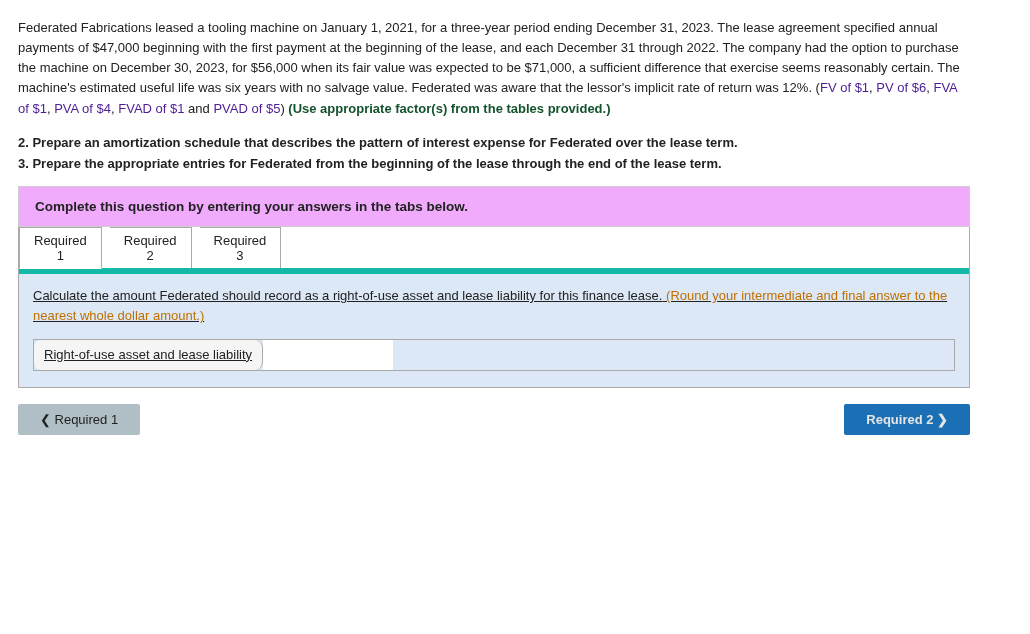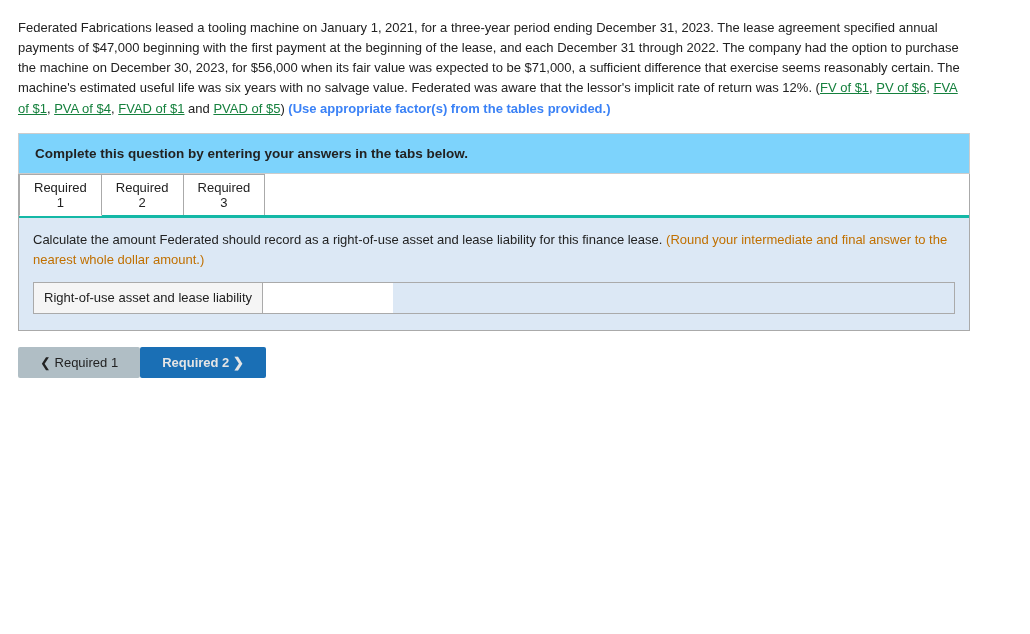"FV of $1" .red-link { color: #15803d -> #4c1d95; text-decoration: underline -> none }
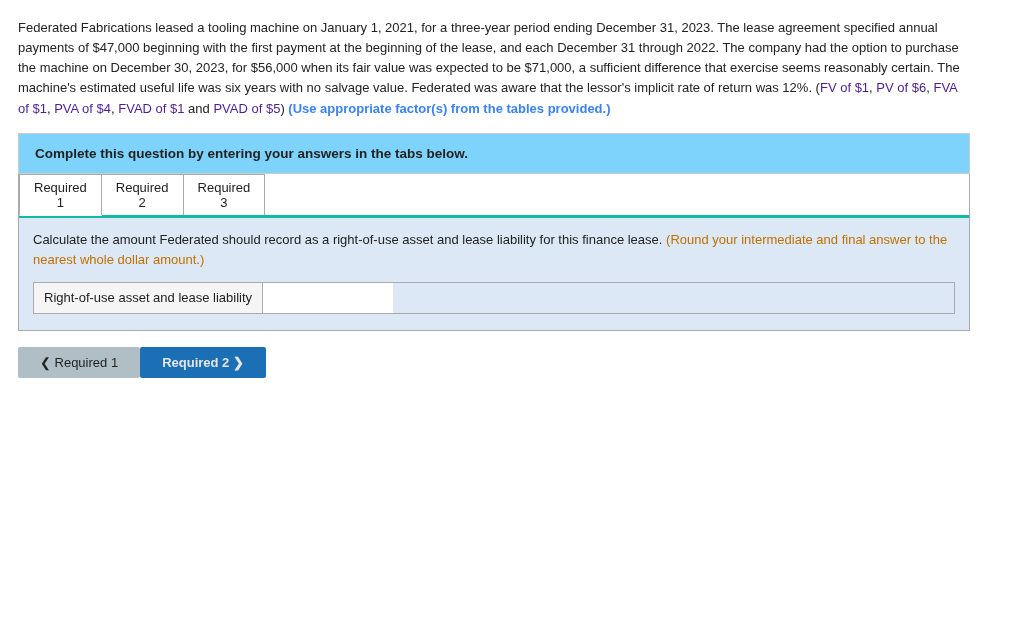"(Use appropriate factor(s) from the" .red-bold { color: #3b82f6 -> #14532d }
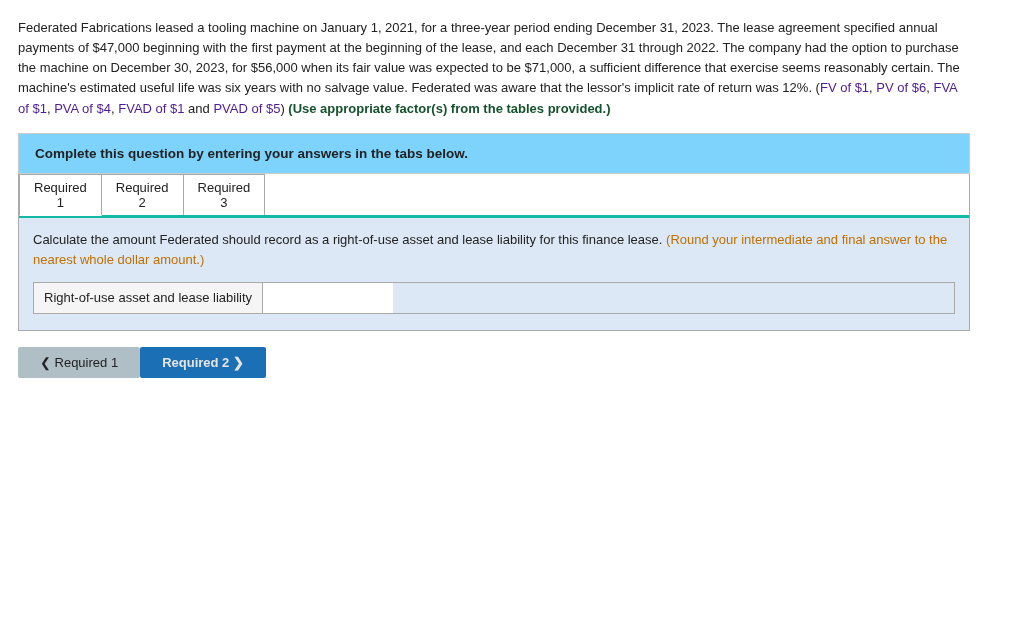"2. Prepare an amortization schedule" p { html: none -> <p><strong>2. Prepare an amortization schedule that describes the pattern of interest expense for Federated over the lease term.</strong></p> }
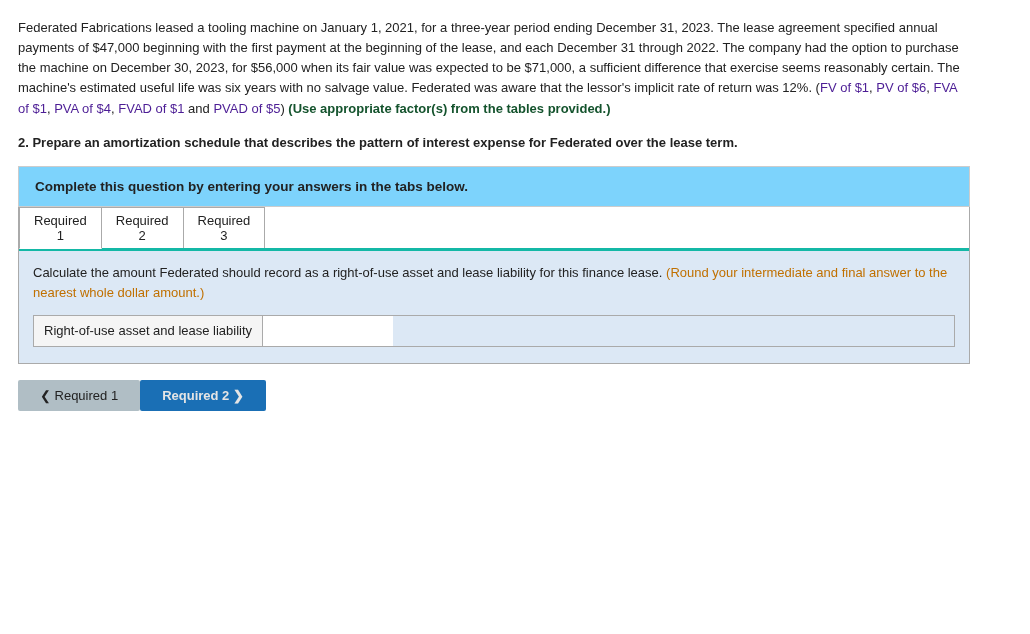"3. Prepare the appropriate entries" p { html: none -> <p><strong>3. Prepare the appropriate entries for Federated from the beginning of the lease through the end of the lease term.</strong></p> }
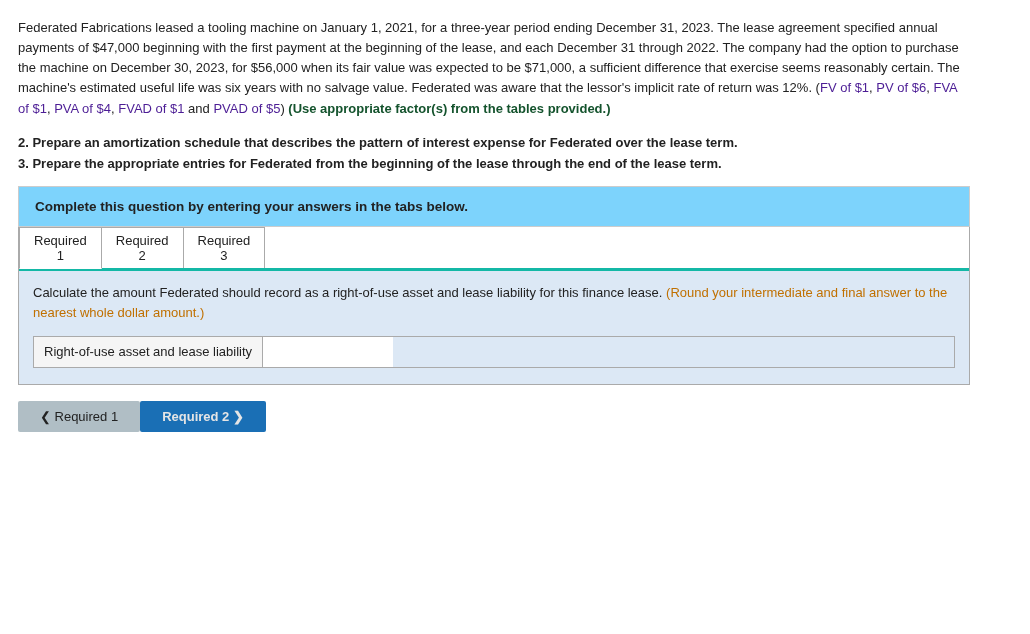"Complete this question by entering" .complete-box { background: #7dd3fc -> #f0abfc }
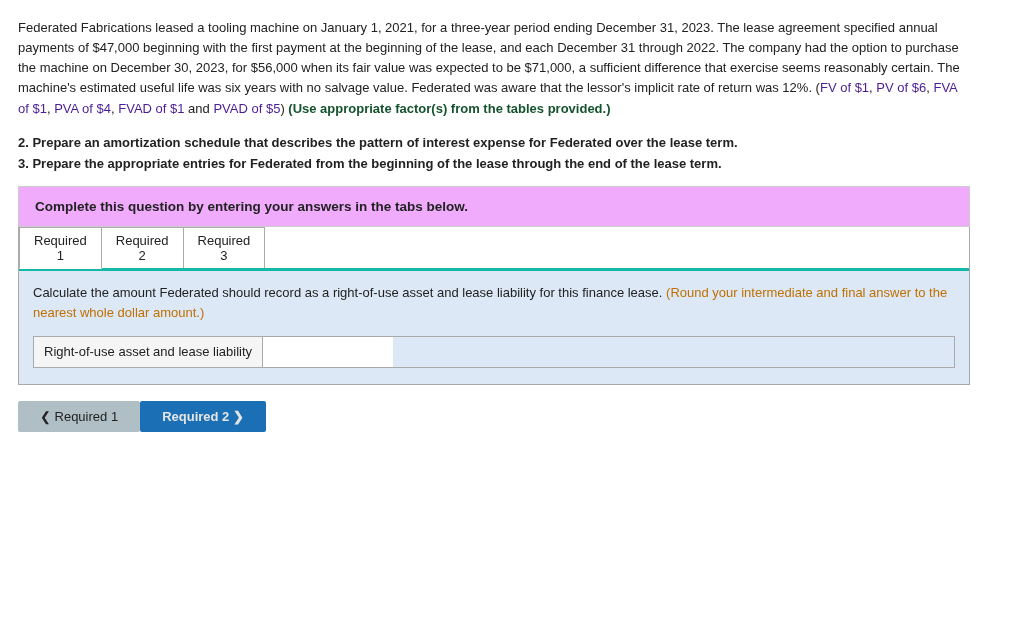"Required" .tab-row { border-bottom: 3px solid #14b8a6 -> 6px solid #14b8a6; gap: none -> 8px }
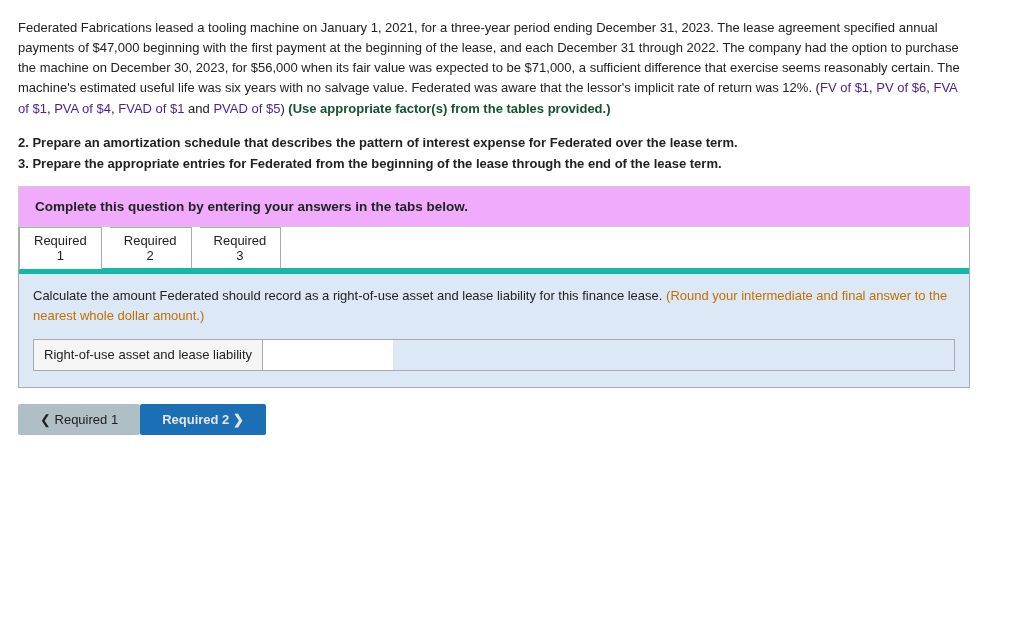"Calculate the amount Federated should" .tab-content { text-decoration: none -> underline }
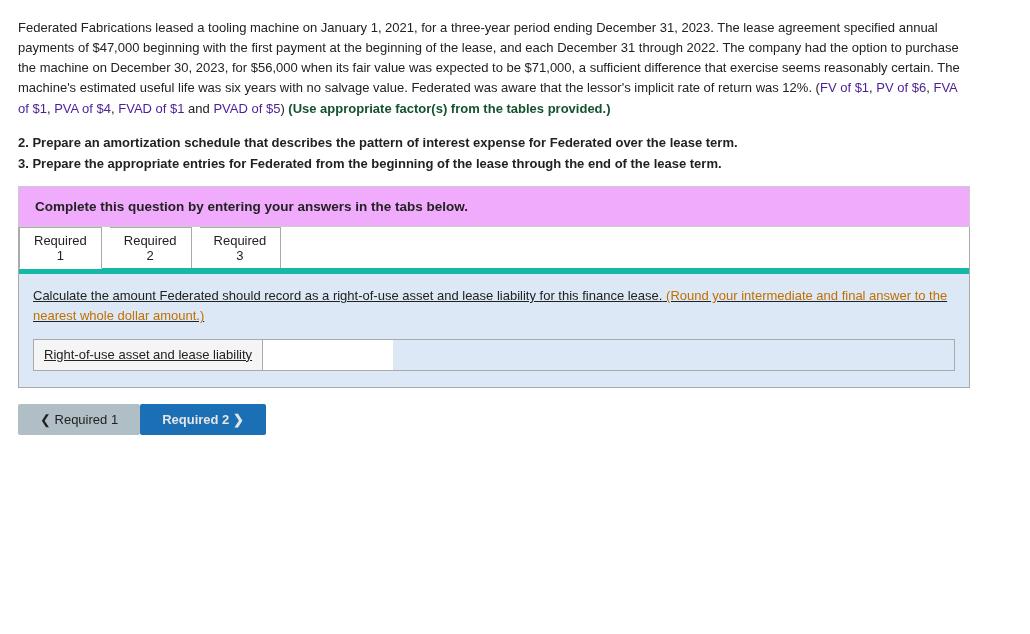"Right-of-use asset and lease liability" .answer-label { border-radius: none -> 8px }
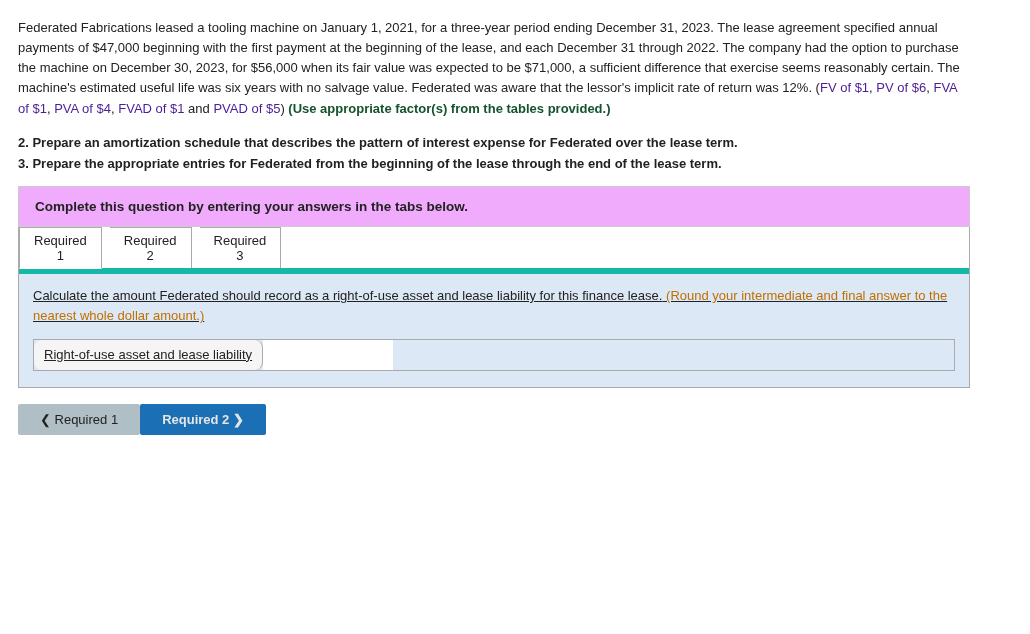"Required 1" .nav-buttons { gap: 0 -> 20px; justify-content: flex-start -> space-between }
